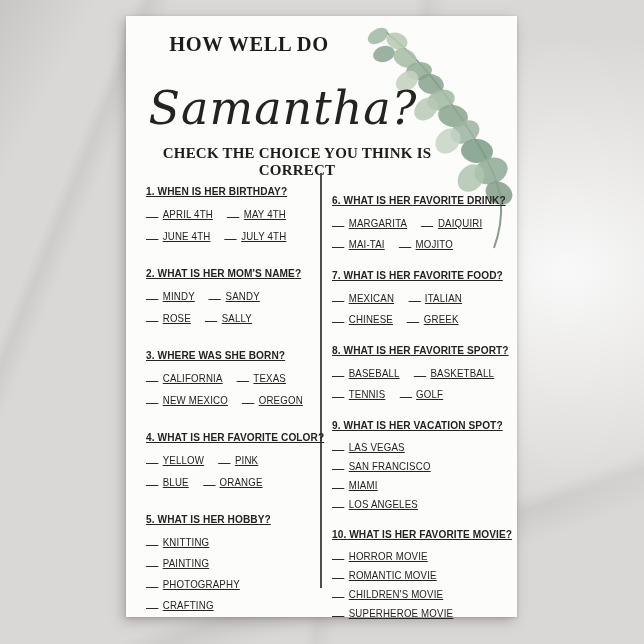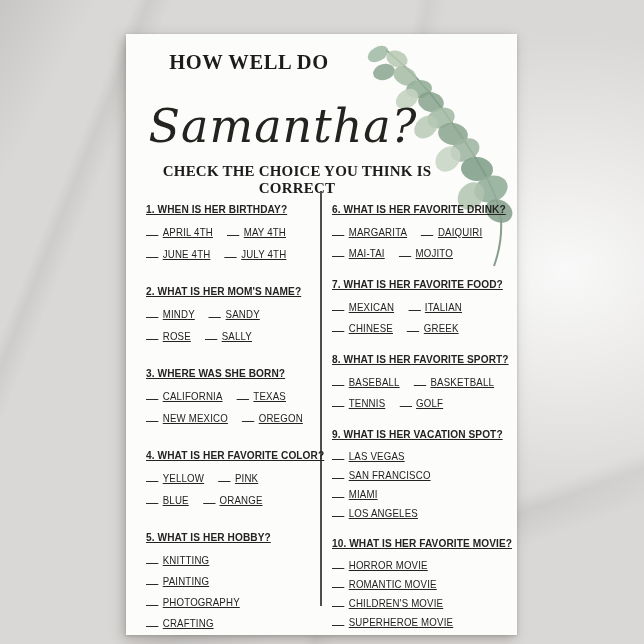"HOW WELL DO" .card { top: 34px -> 16px }
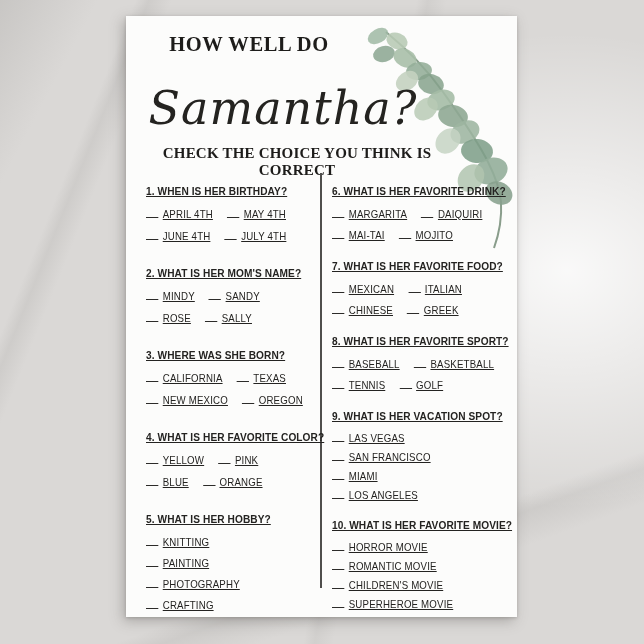"6. WHAT IS HER FAVORITE" .col-right { margin-top: none -> 9px }
